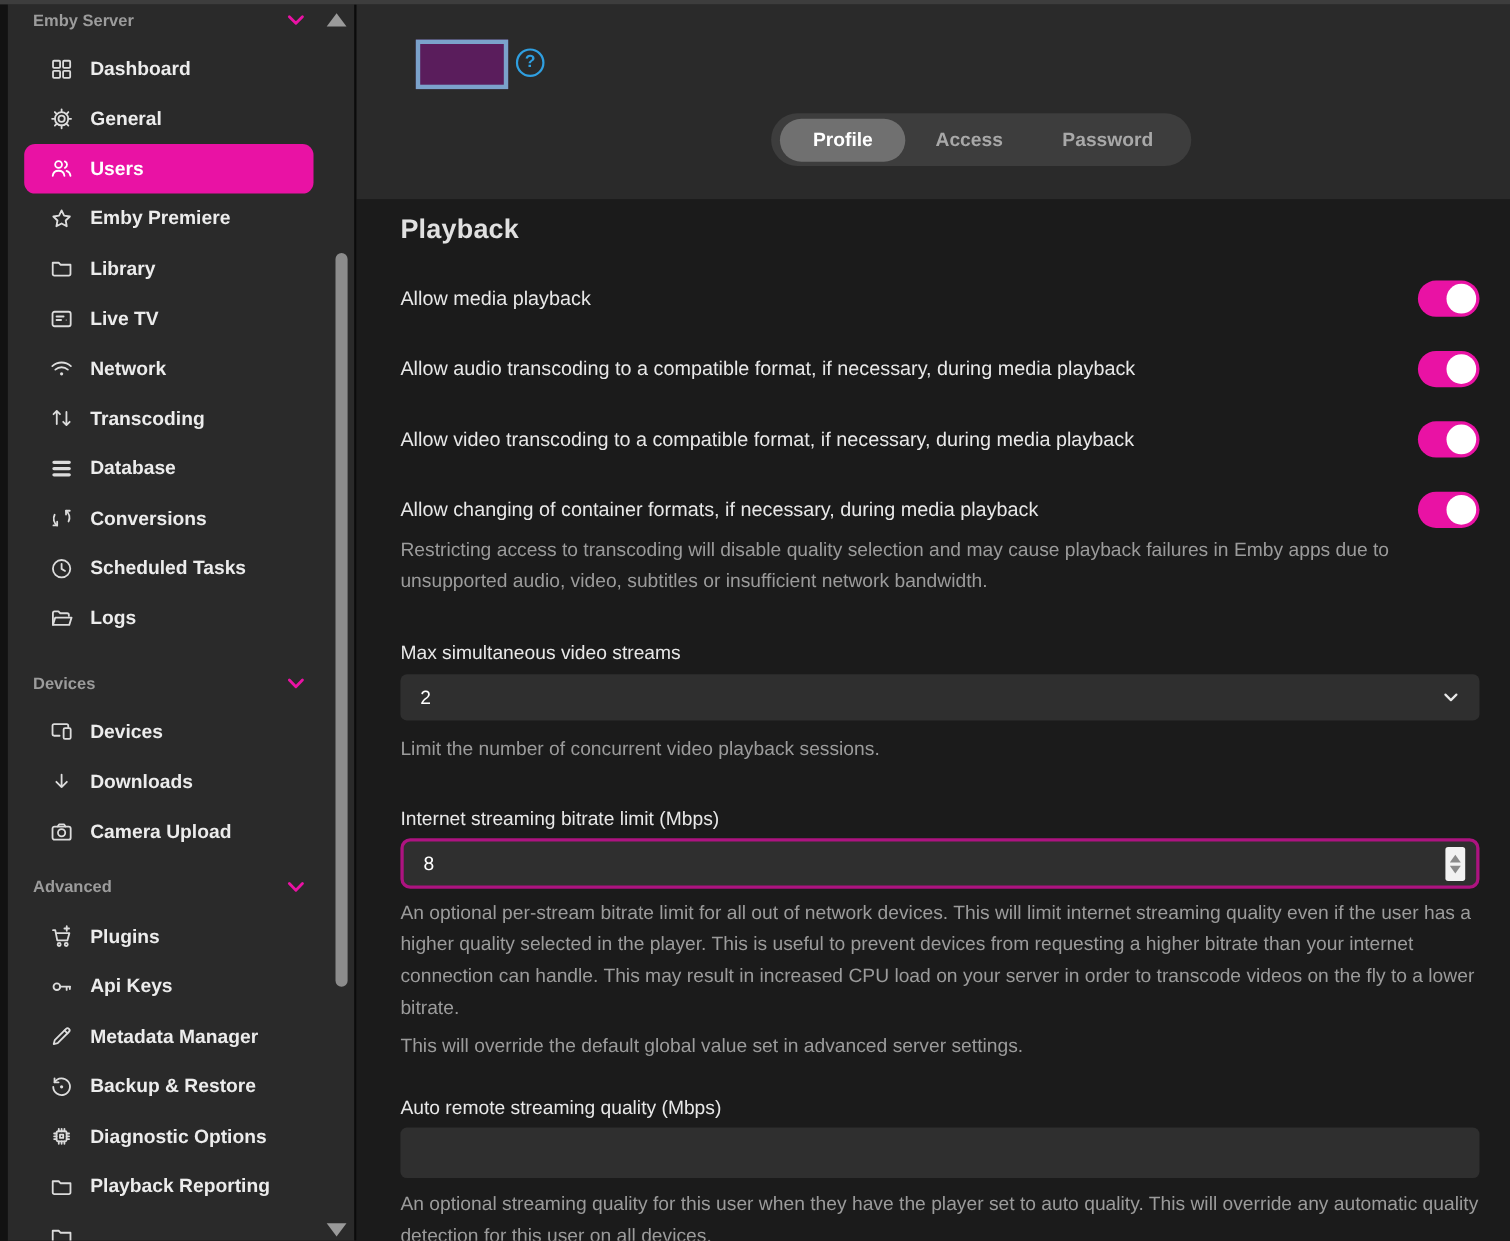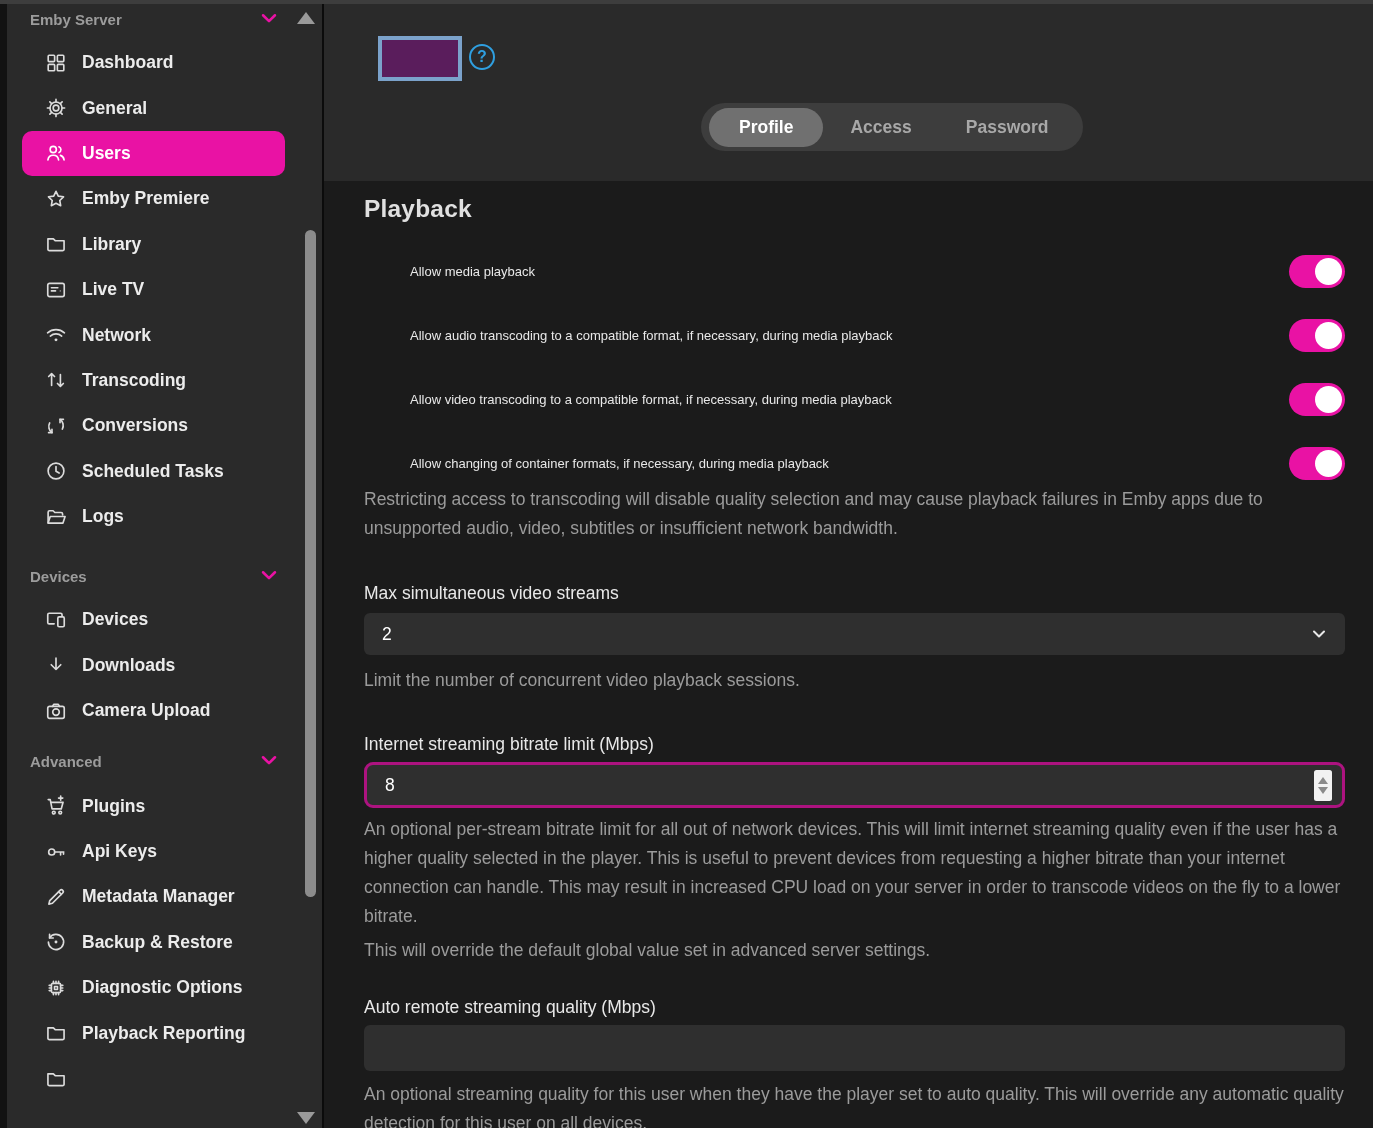"Allow media playback" .tlabel { font-size: 13px -> 18px; margin-left: 46px -> none }
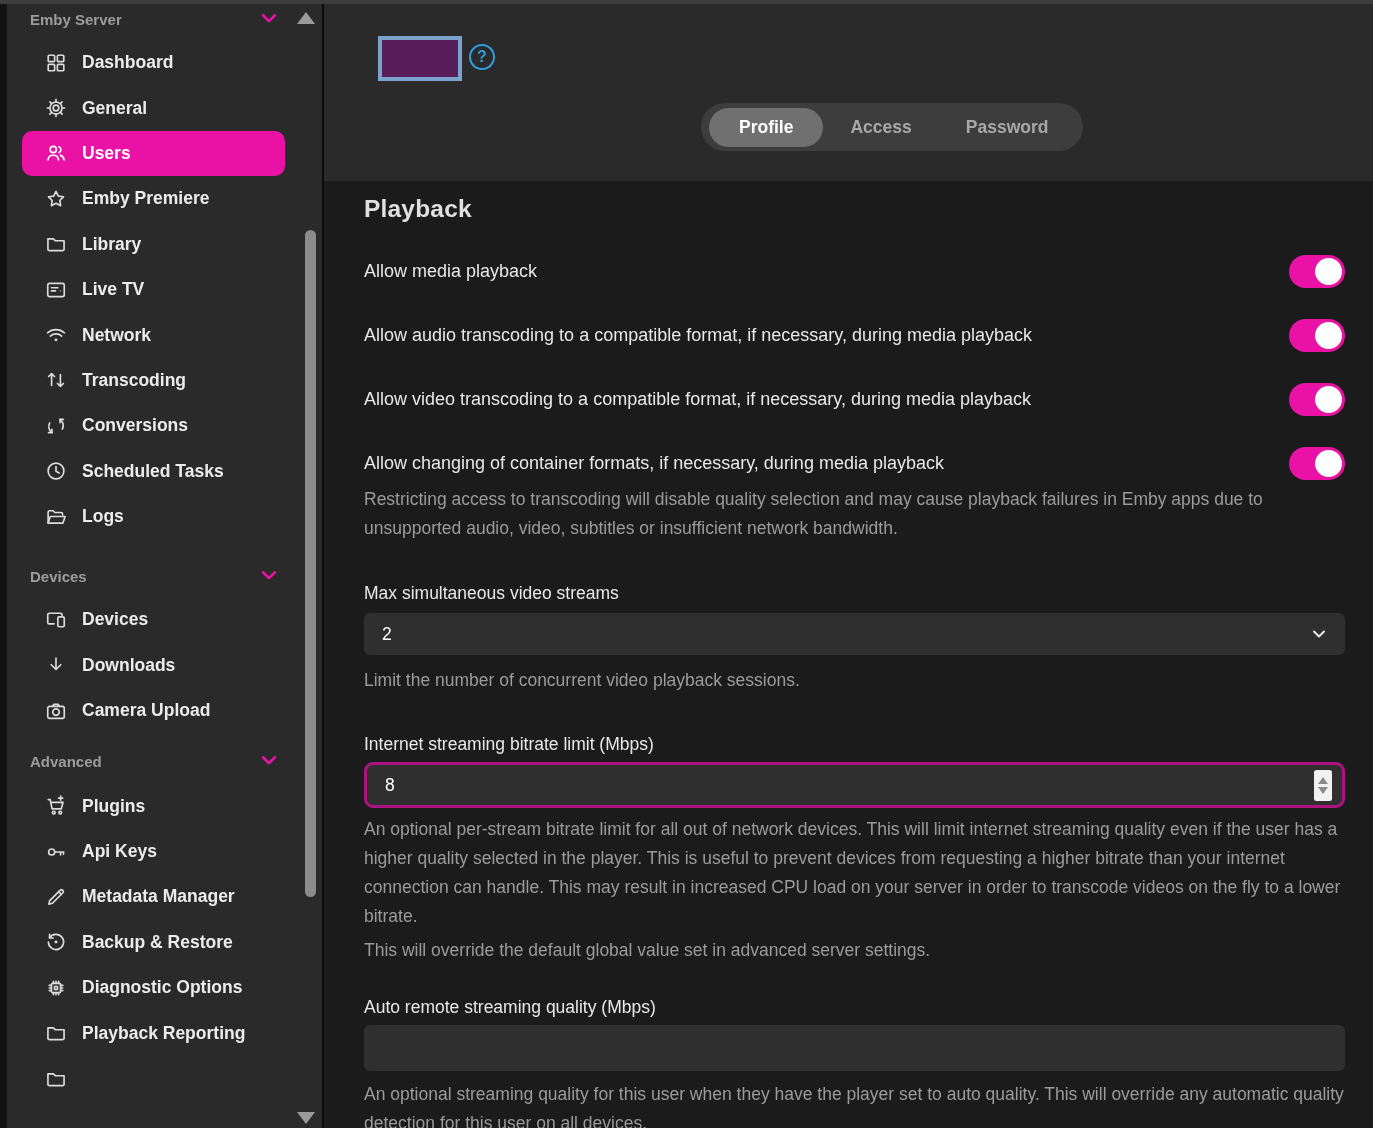"Database" div.sb-item { html: none -> <div> <span> <svg> <path></path> </svg> </span> <span>Database</span> </div> }
